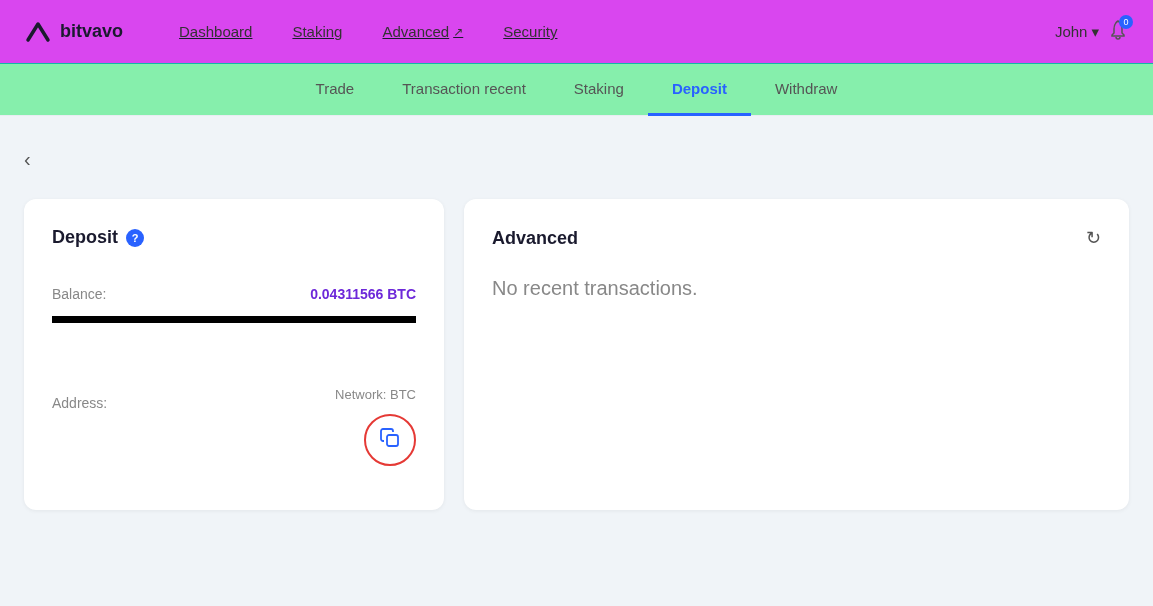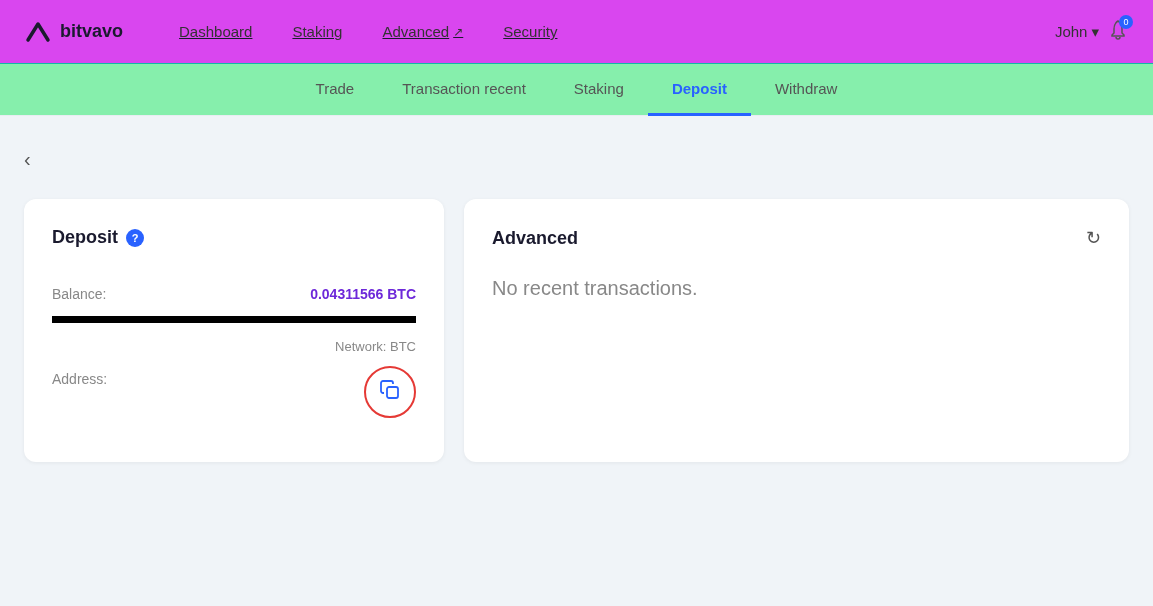"Network: BTC" .address-right { margin-top: none -> 48px }
